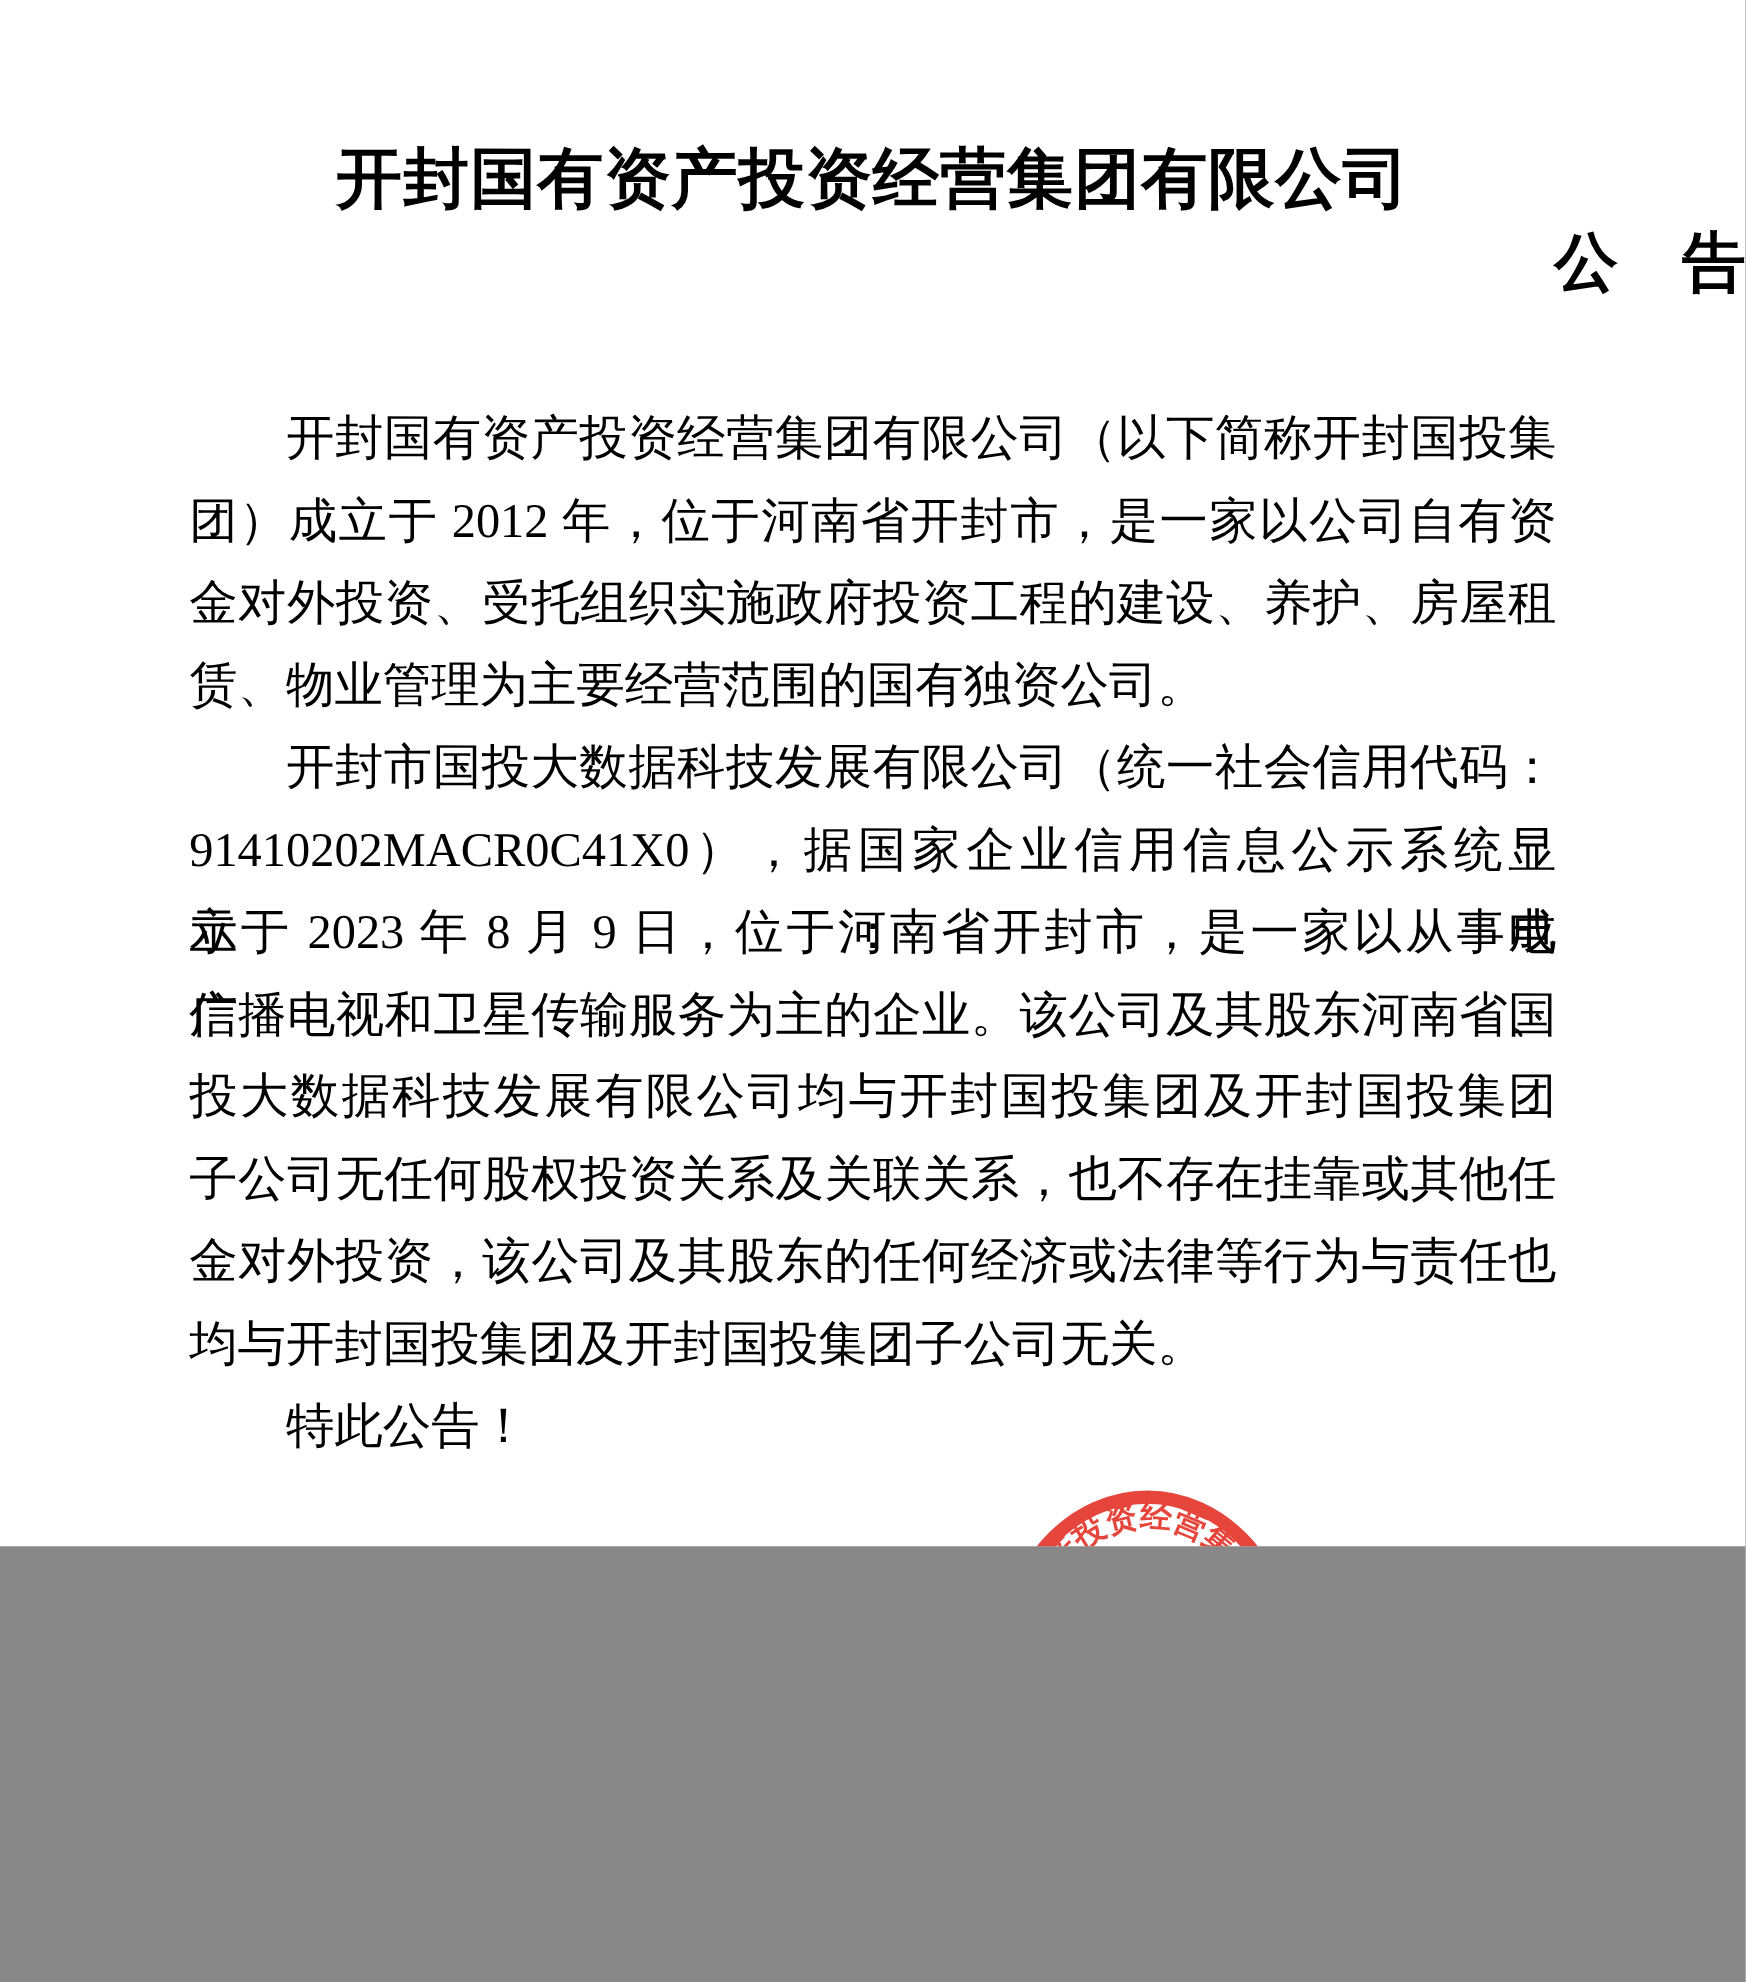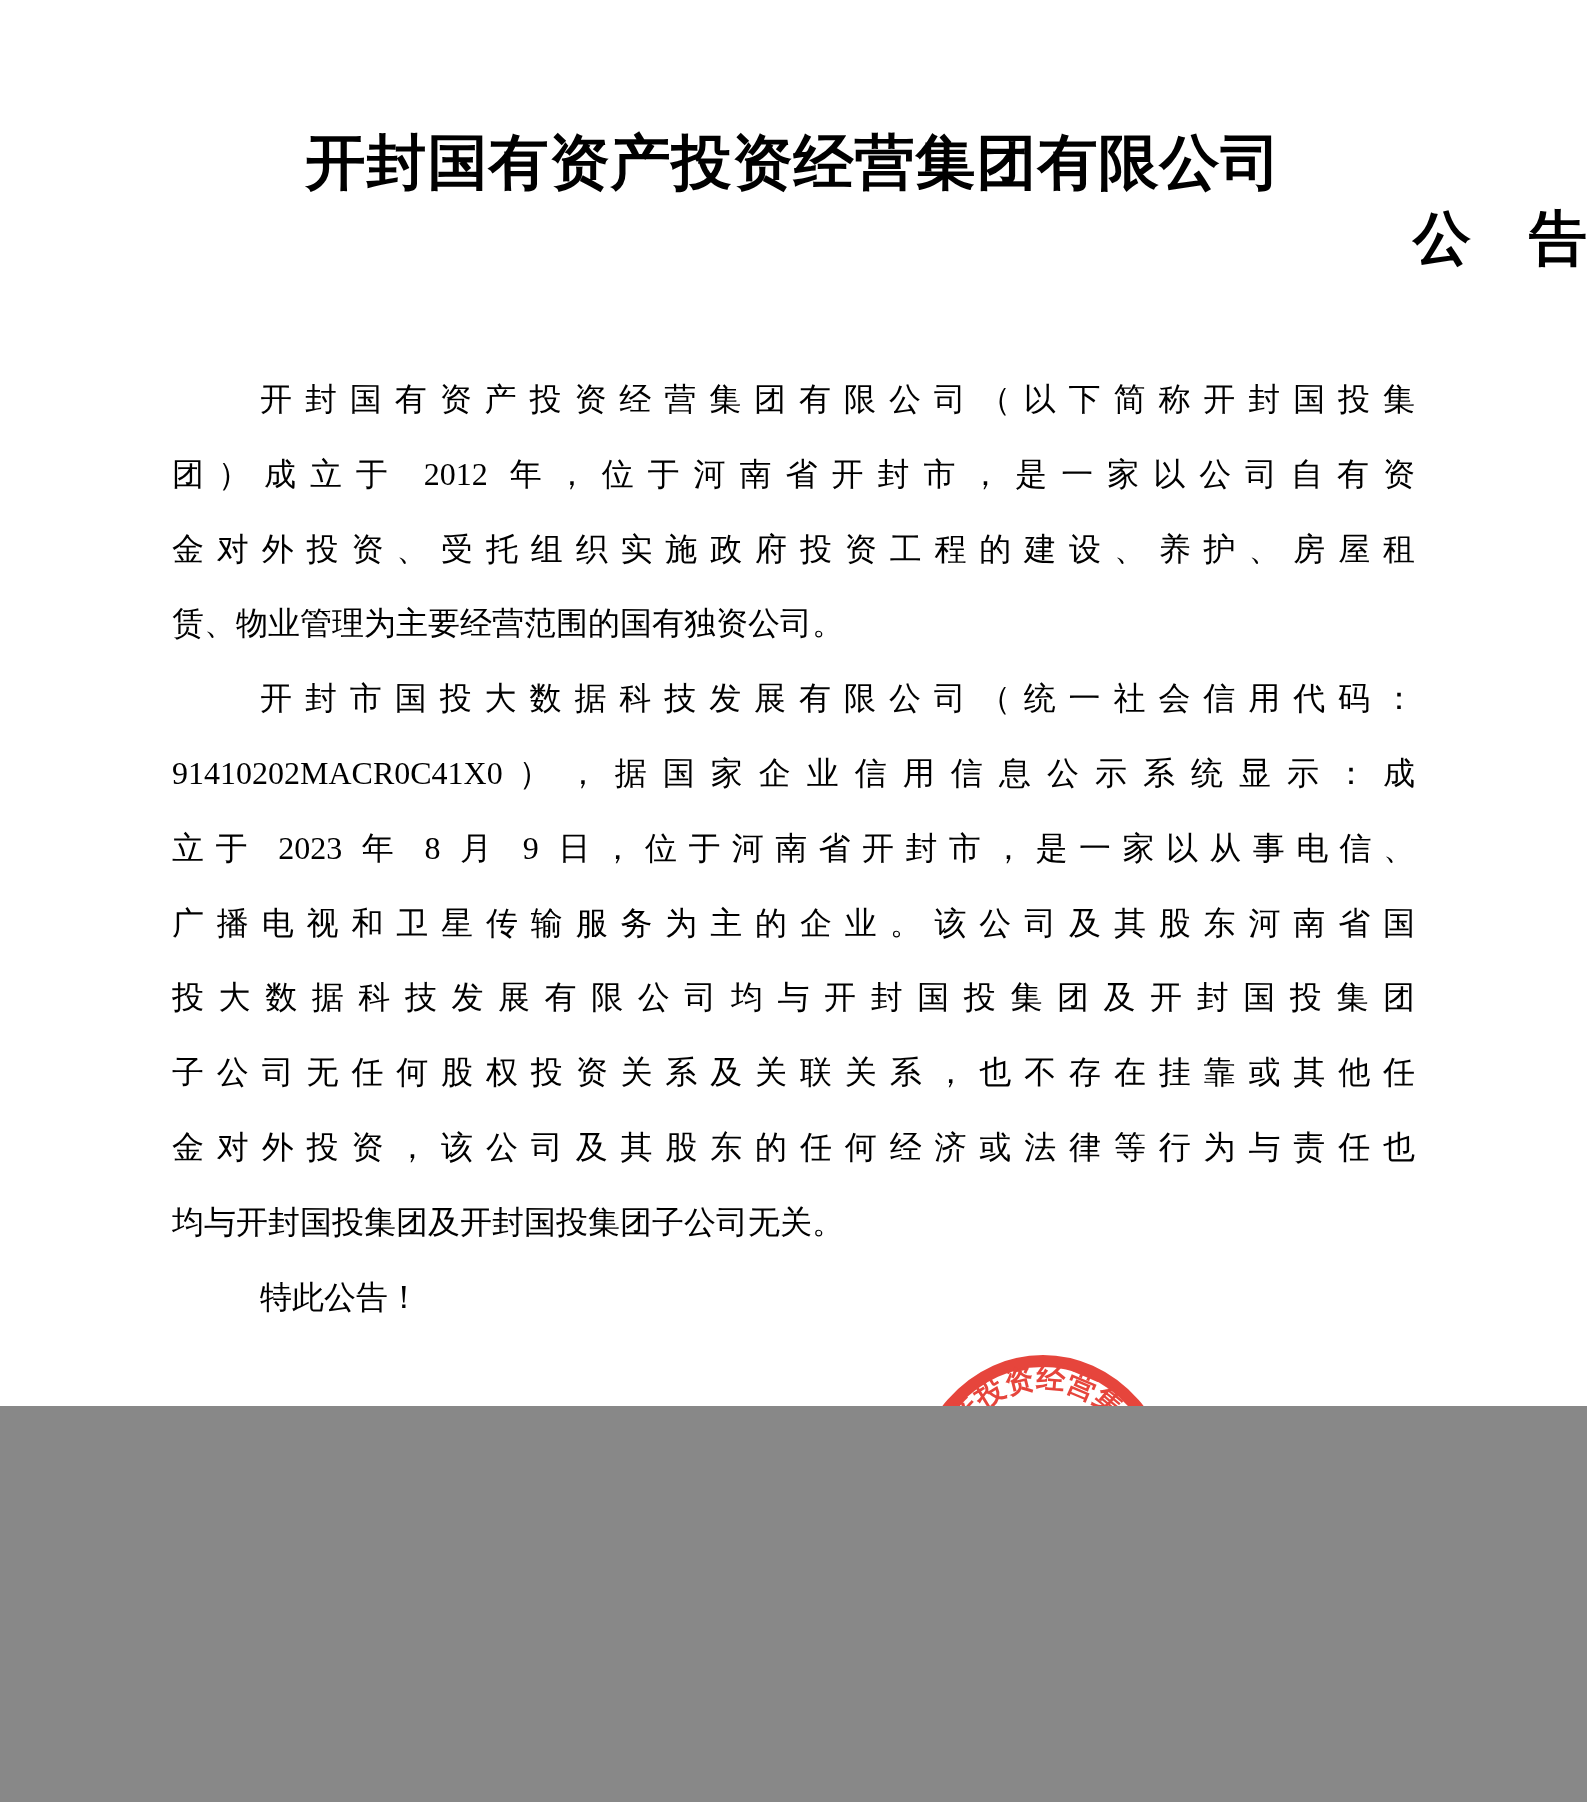"开封国有资产投资经营集团有限公司（以下简称开封国投集" .body-line { font-size: 32px -> 44px }
